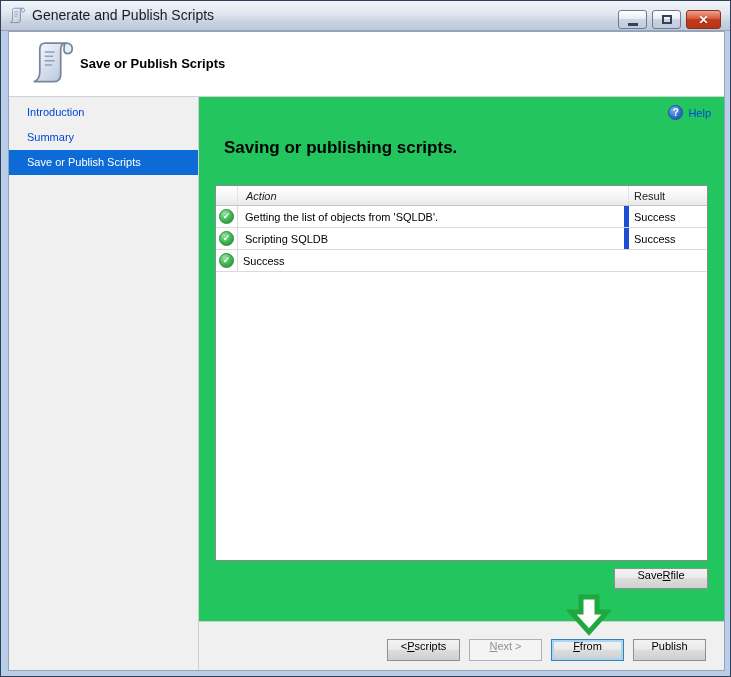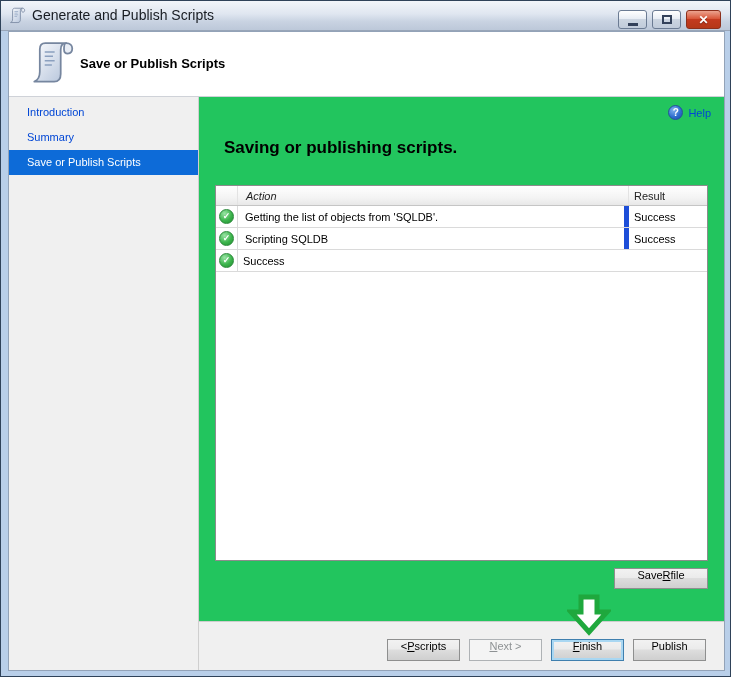"inish" span { text: inish -> from }
